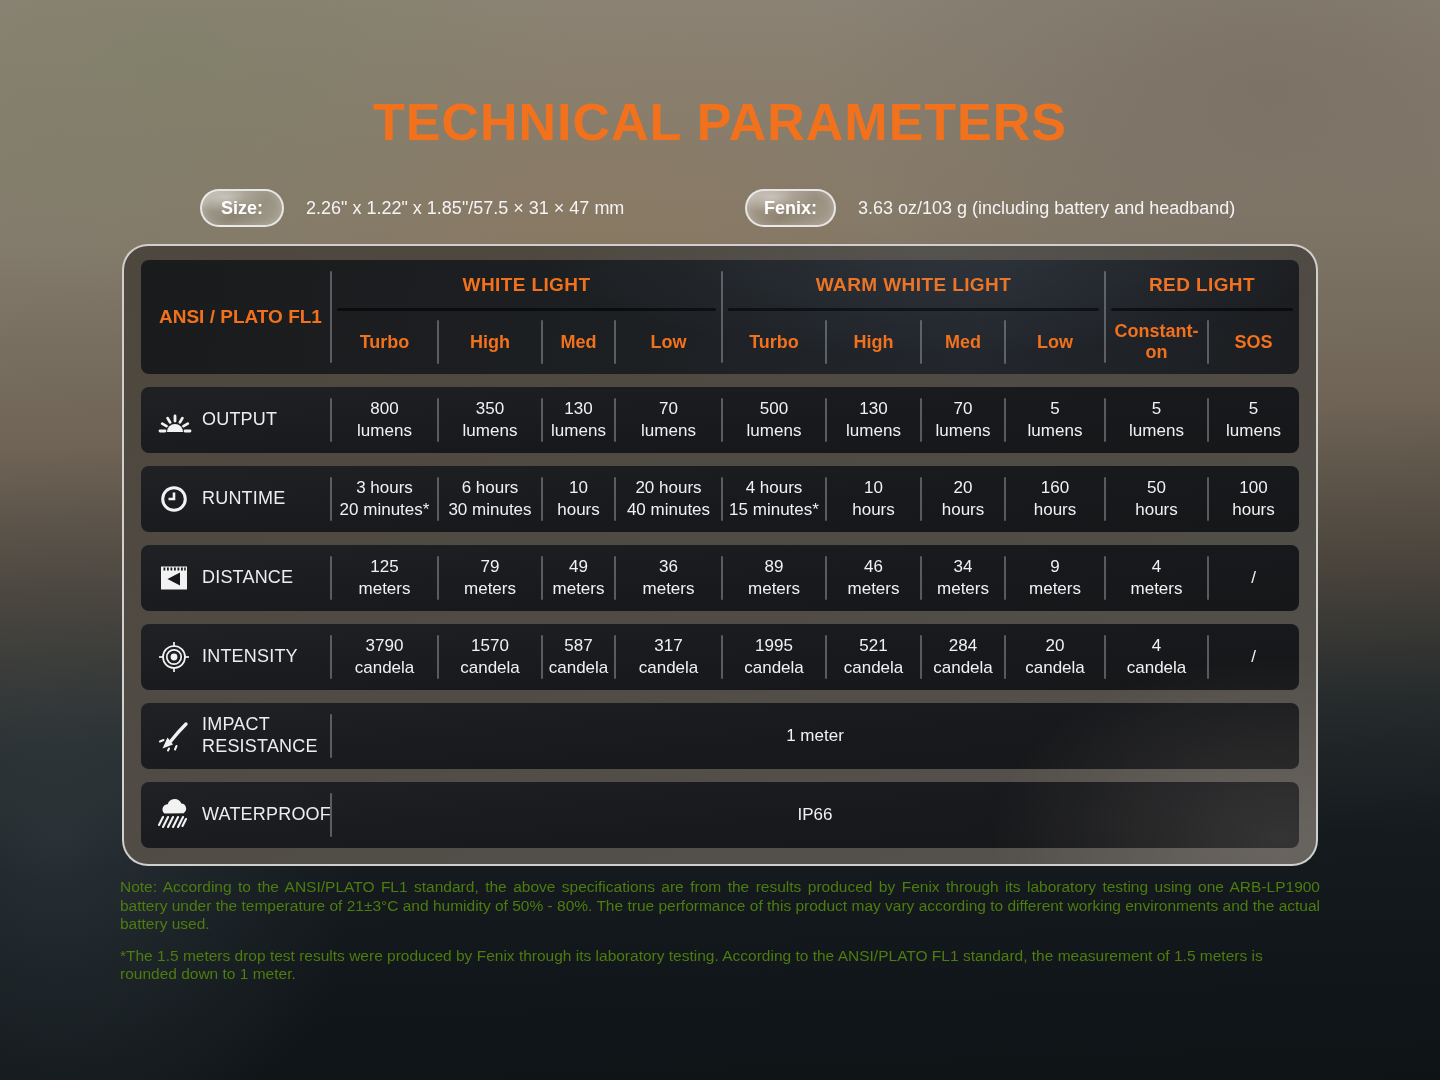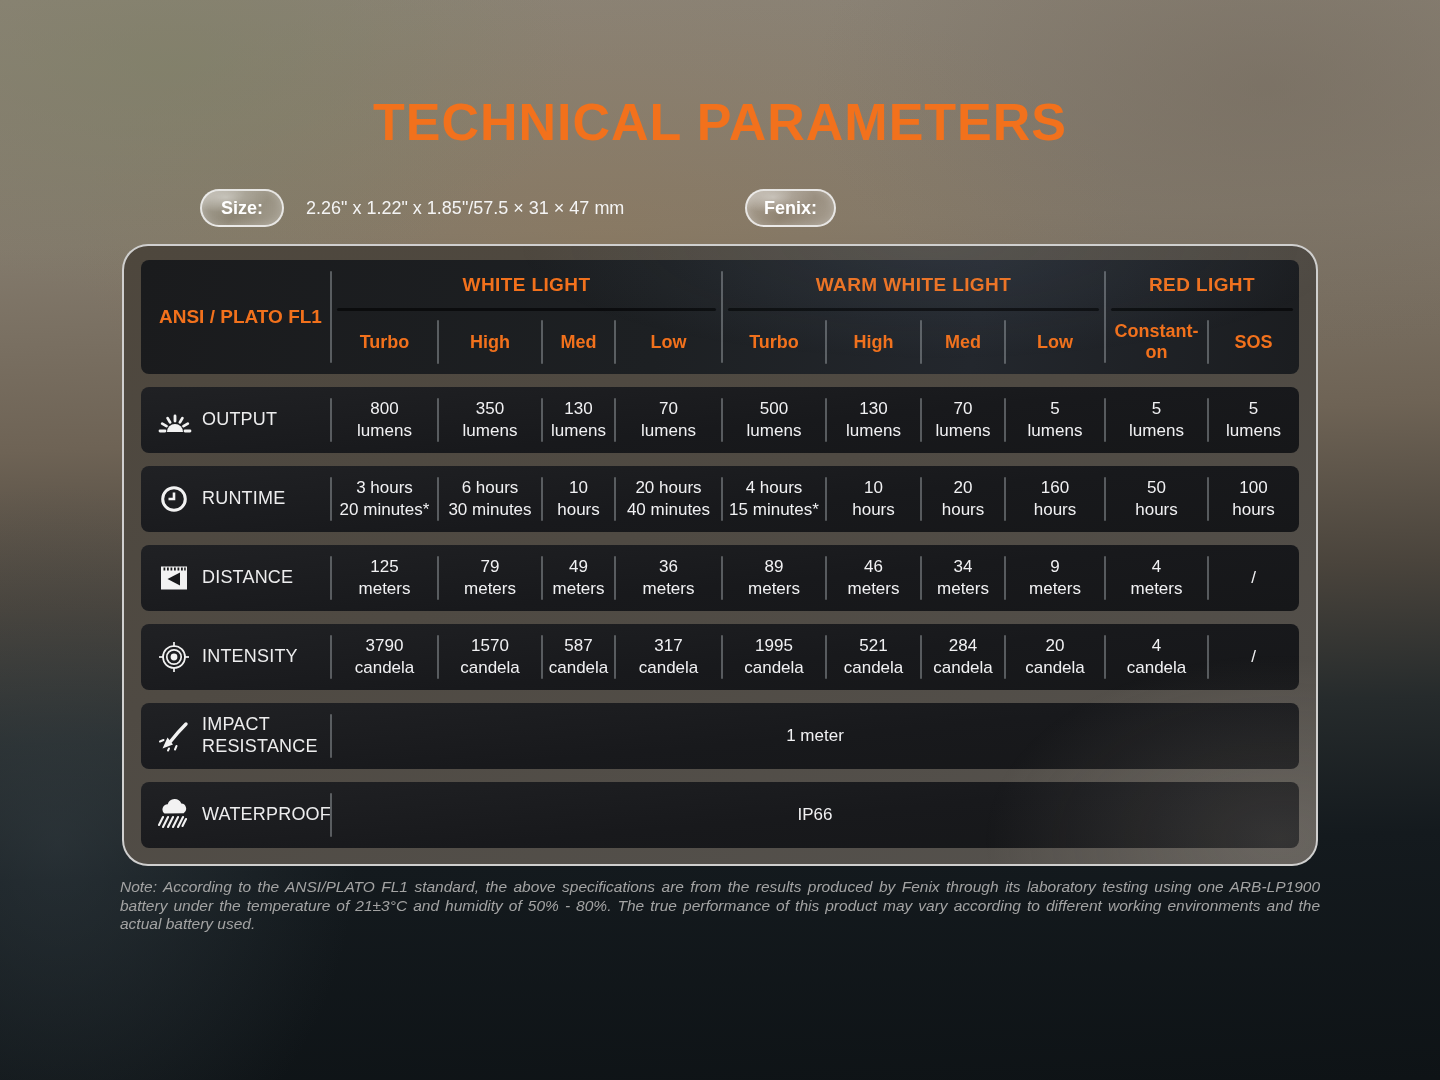"3.63 oz/103 g (including battery" span.badge-text { html: none -> <span>3.63 oz/103 g (including battery and headband)</span> }
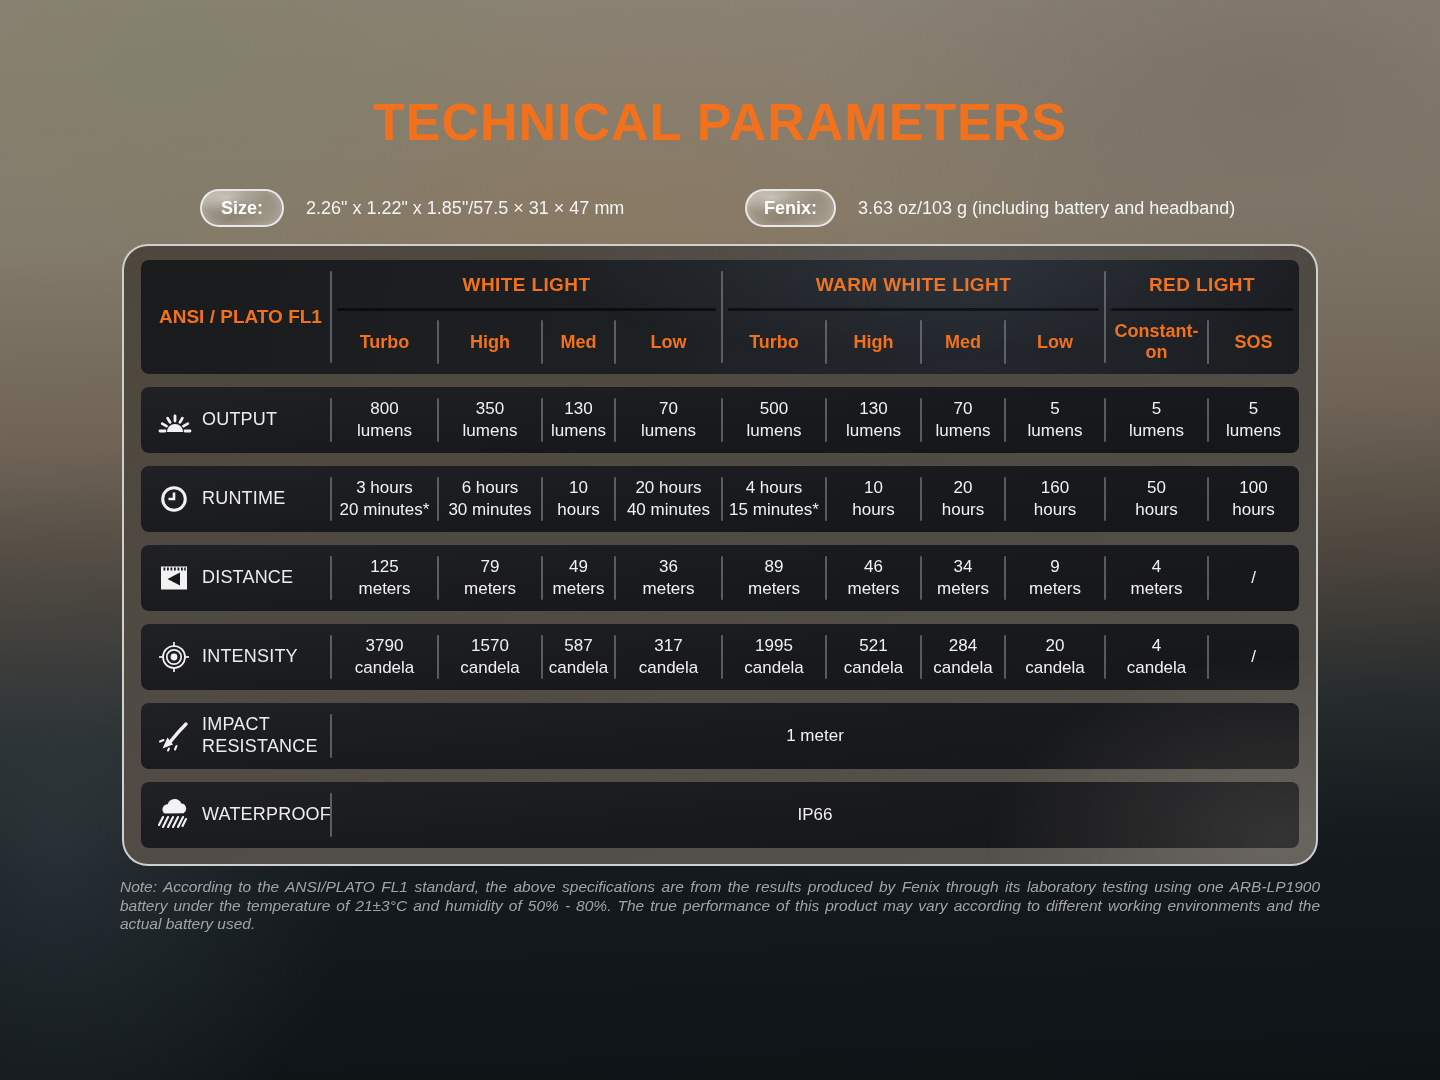"Note: According to the ANSI/PLATO" .notes { color: #a3a3a3 -> #4d7c0f; font-style: italic -> none }
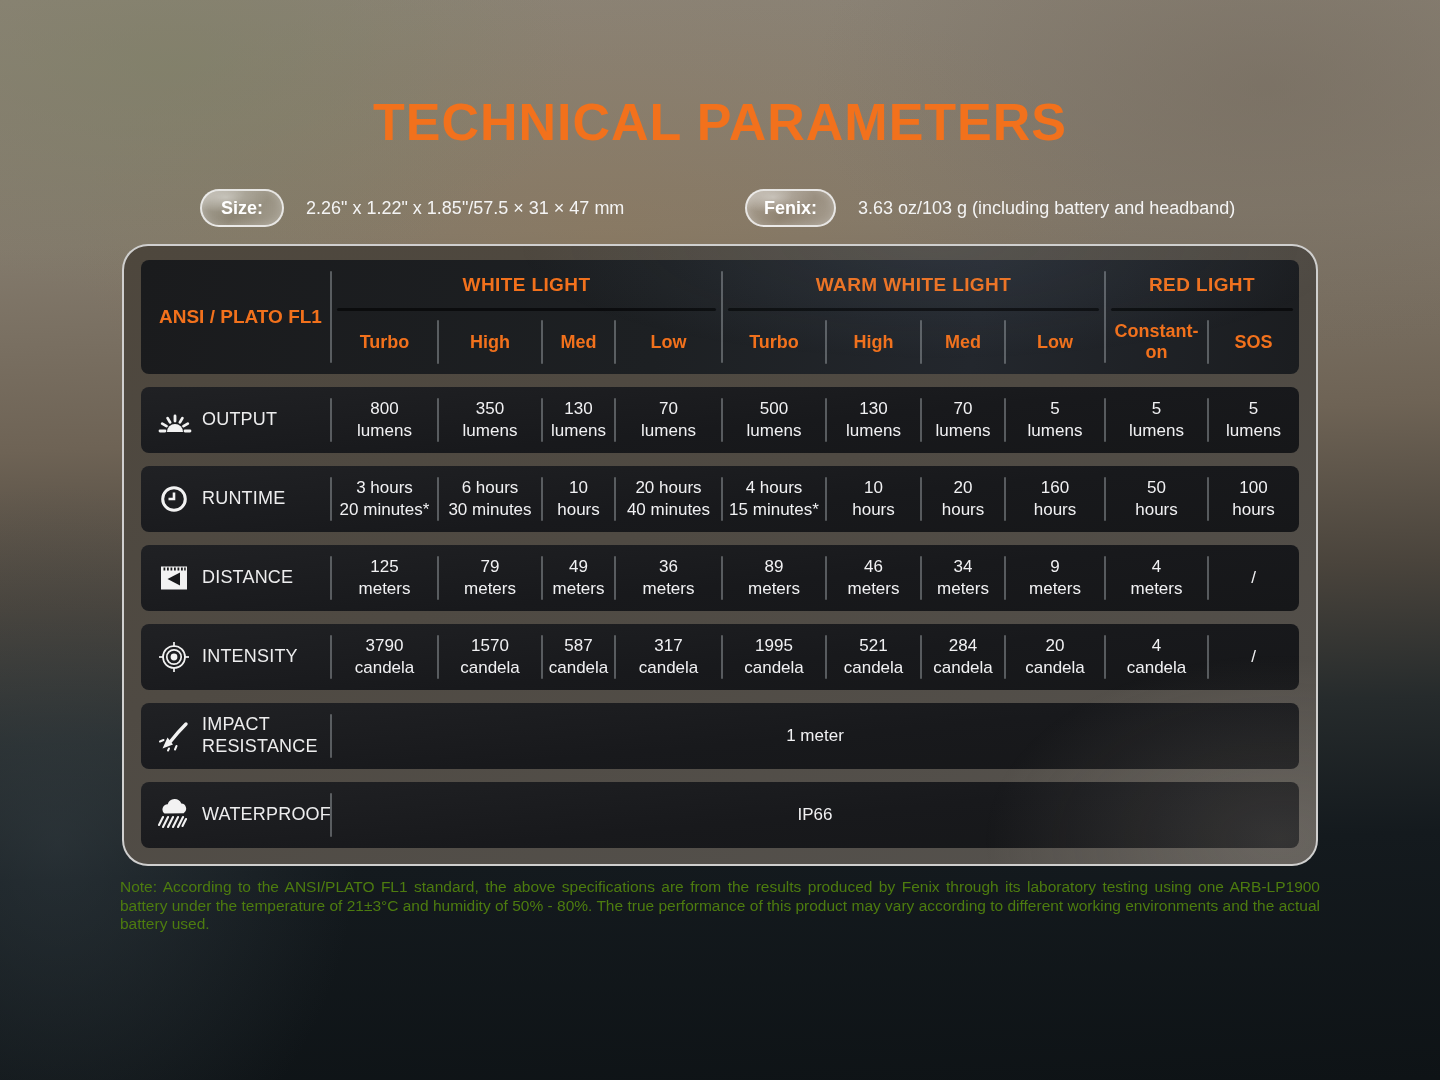"*The 1.5 meters drop test" p { html: none -> <p>*The 1.5 meters drop test results were produced by Fenix through its laboratory testing. According to the ANSI/PLATO FL1 standard, the measurement of 1.5 meters is rounded down to 1 meter.</p> }
